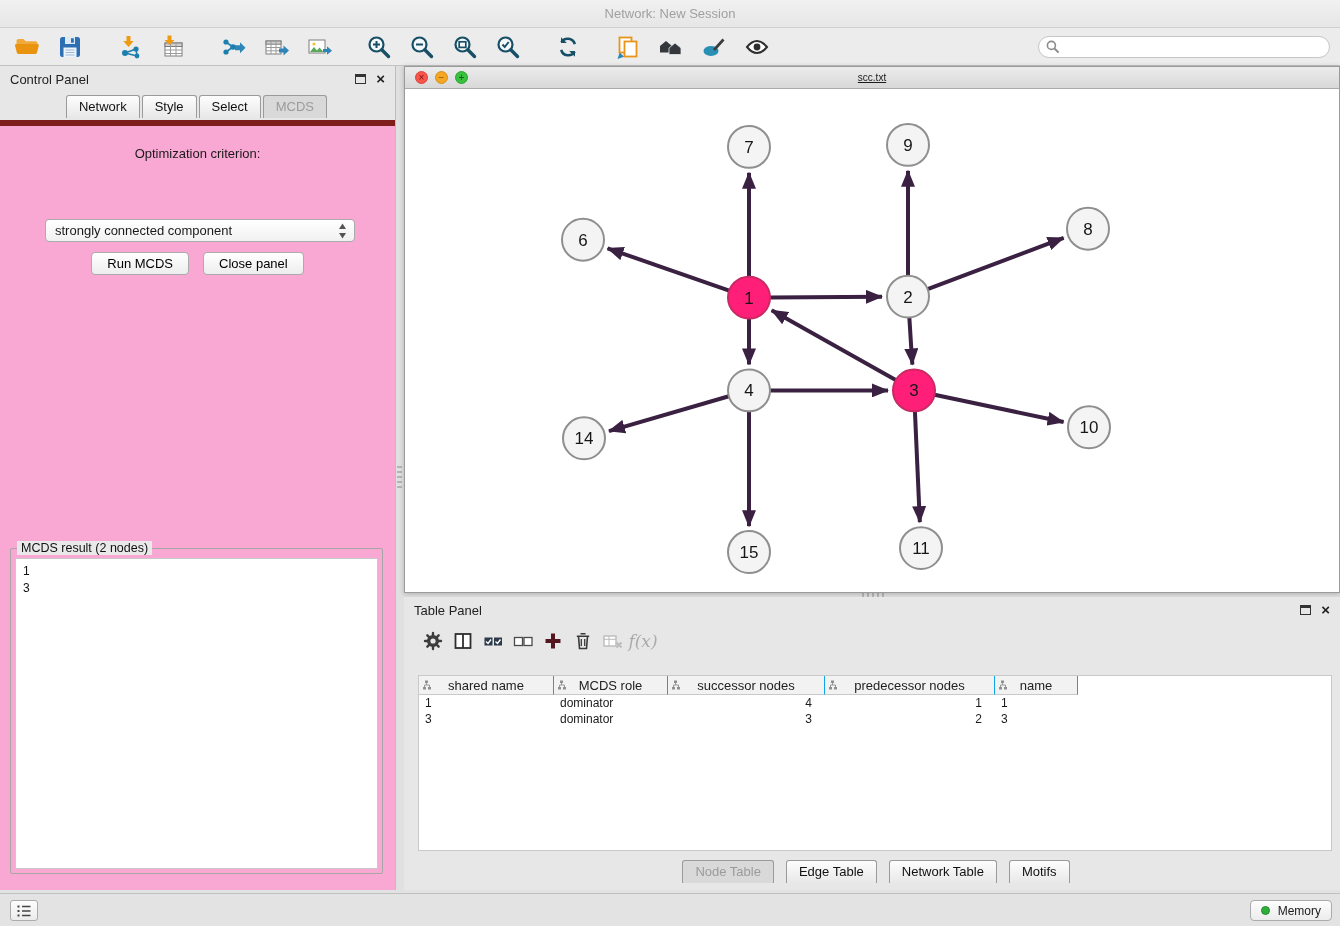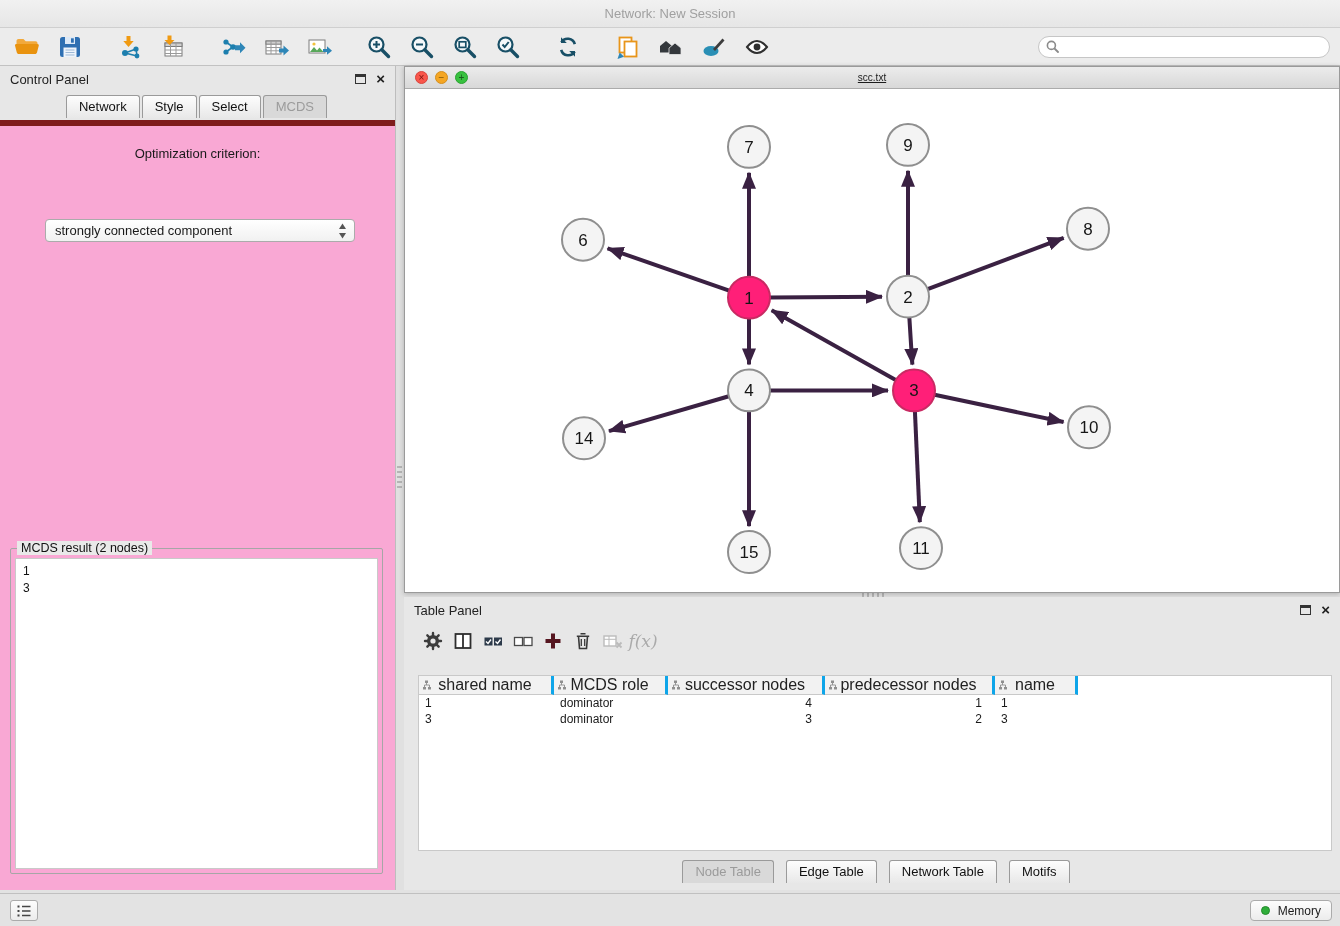"Run MCDS" div.btn-row { html: none -> <div> <button>Run MCDS</button> <button>Close panel</button> </div> }
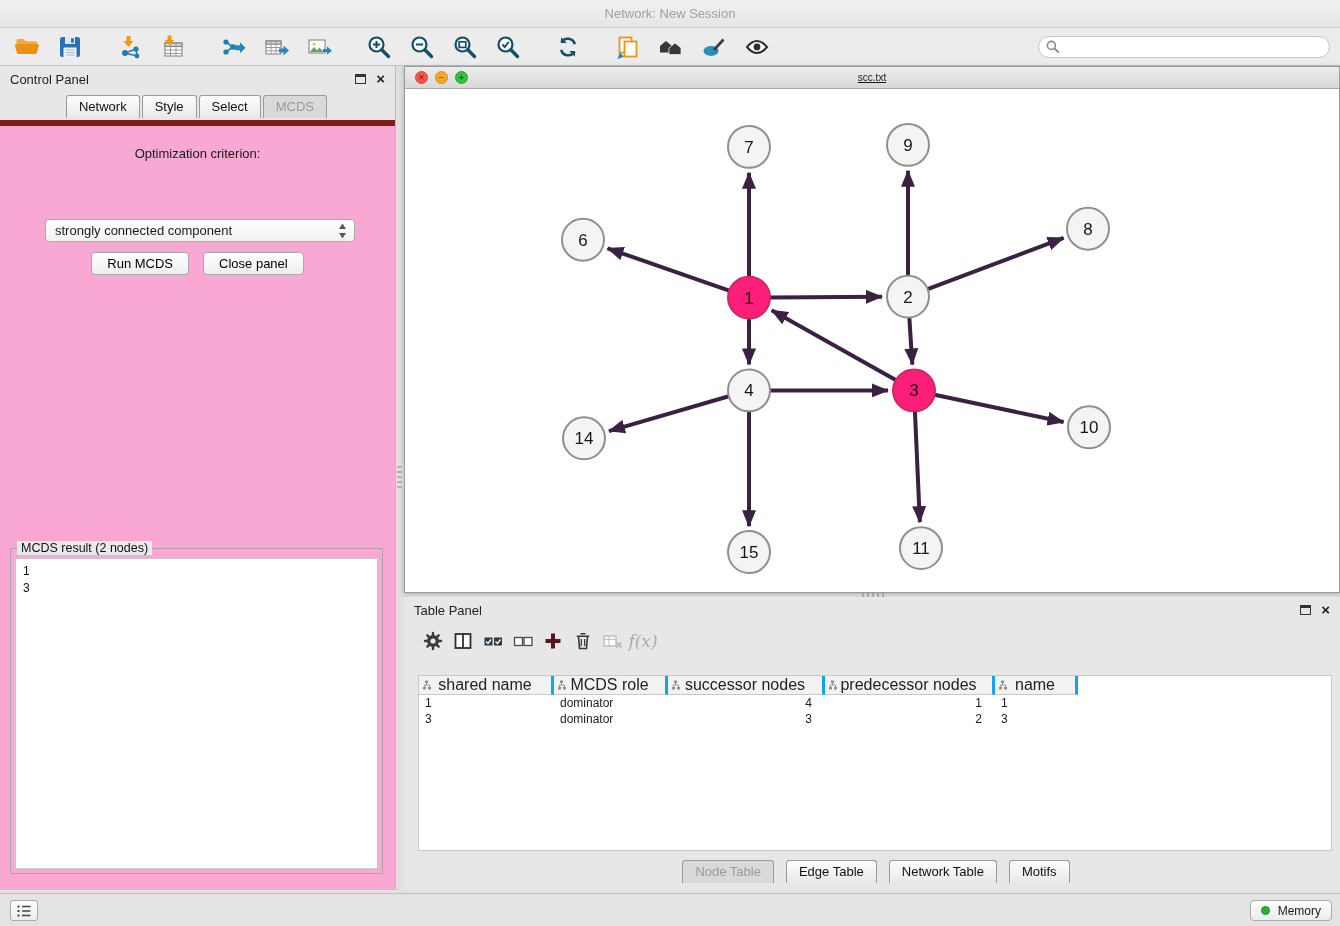"shared name" .th { border-right: 3px solid #0ea5e9 -> 1px solid #0ea5e9; font-size: 16px -> 13px }
